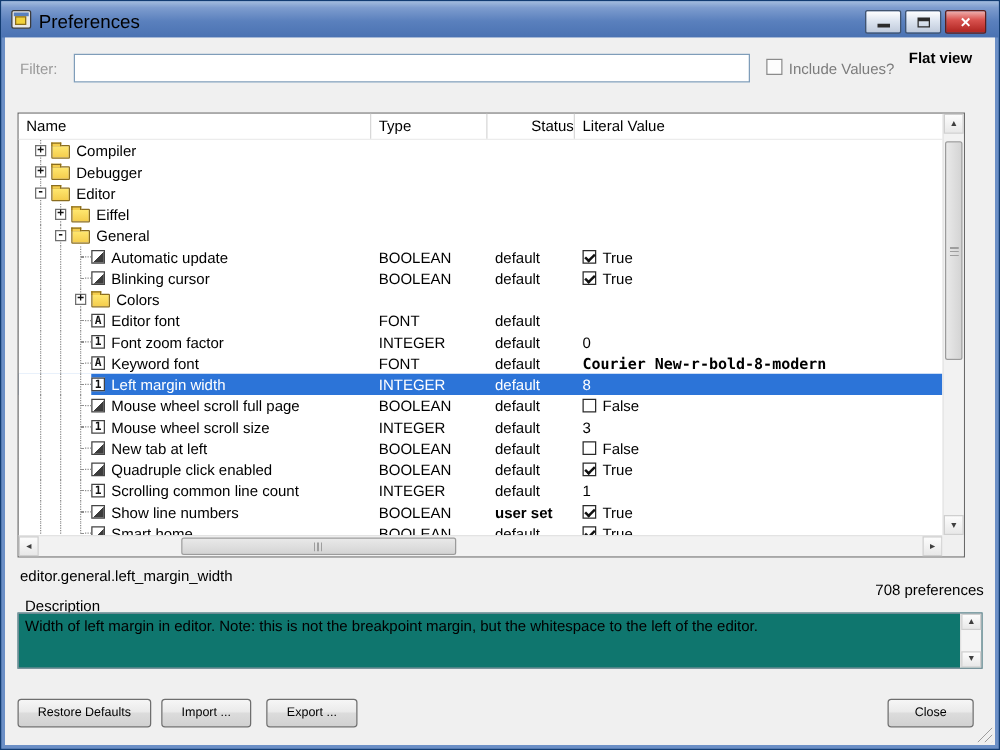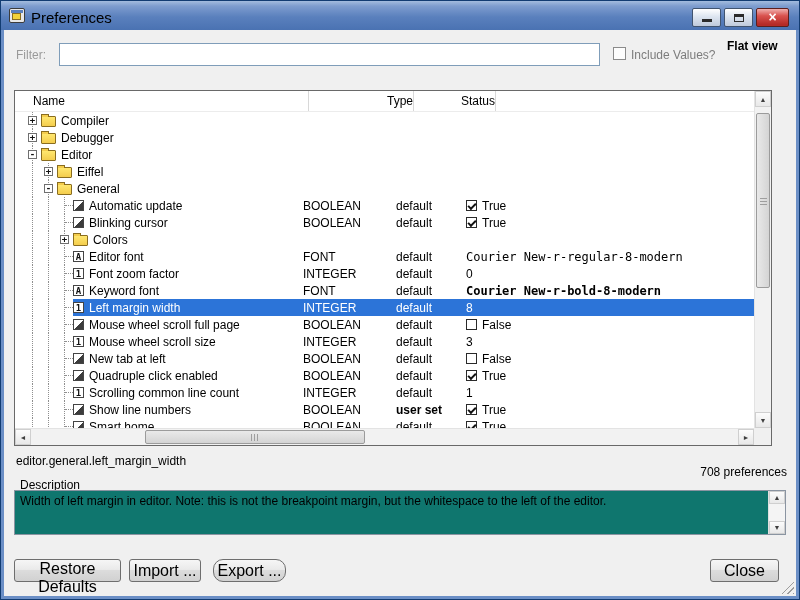"Name" .hcell { margin-left: 12px -> none }
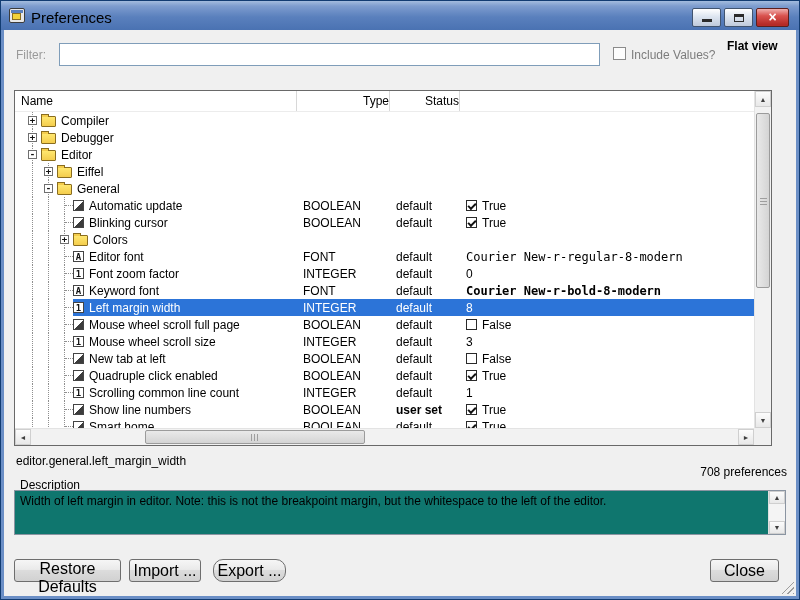"Type" .hcell.c1 { text-align: right -> none }
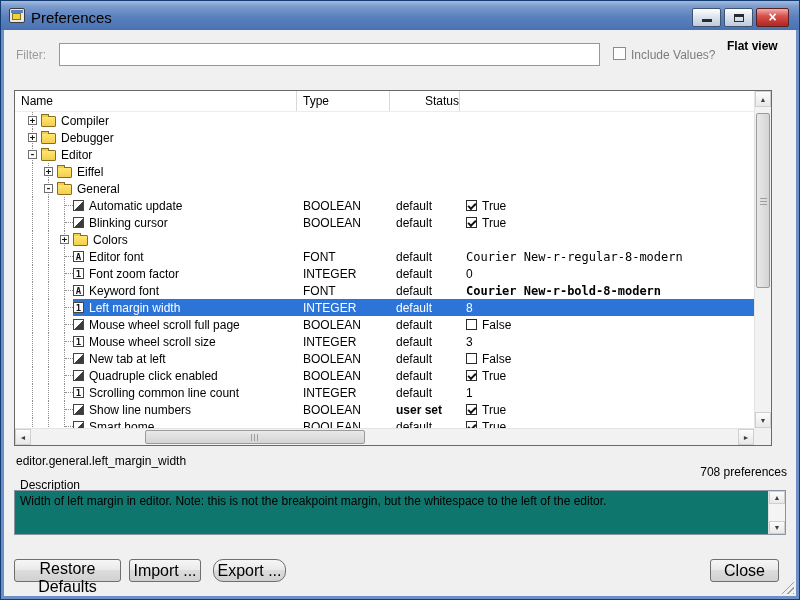"Literal Value" div.hcell { html: none -> <div>Literal Value</div> }
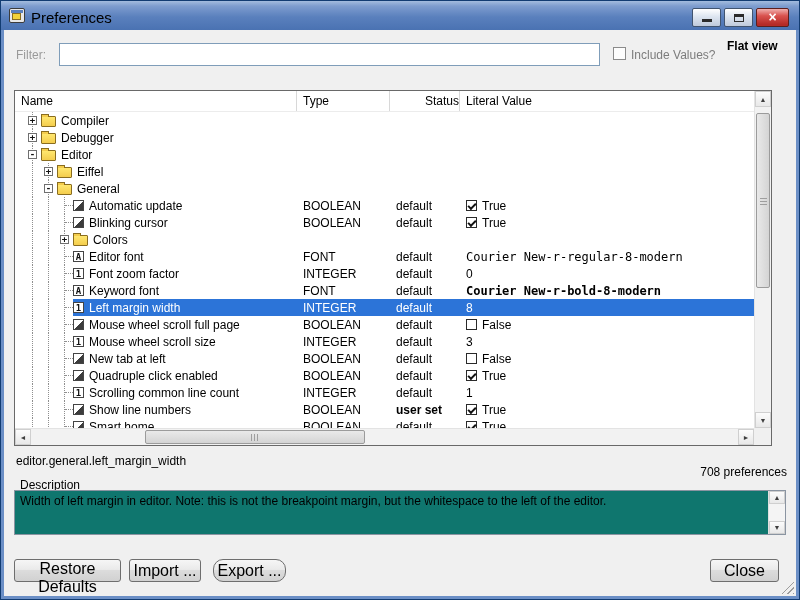"Courier New-r-regular-8-modern" div.cell { html: <div> <span>Courier New-r-regular-8-modern</span> </div> -> none }
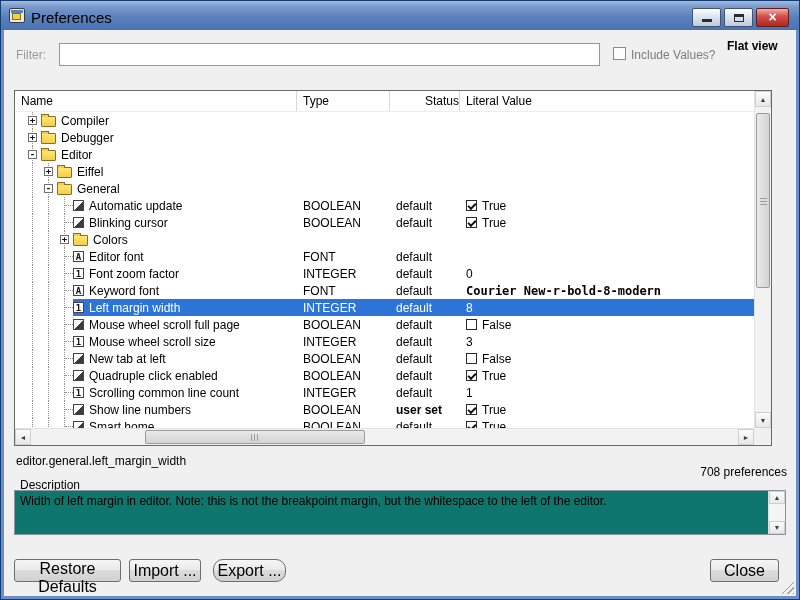"Restore Defaults" .btn { font-size: 16px -> 10px }
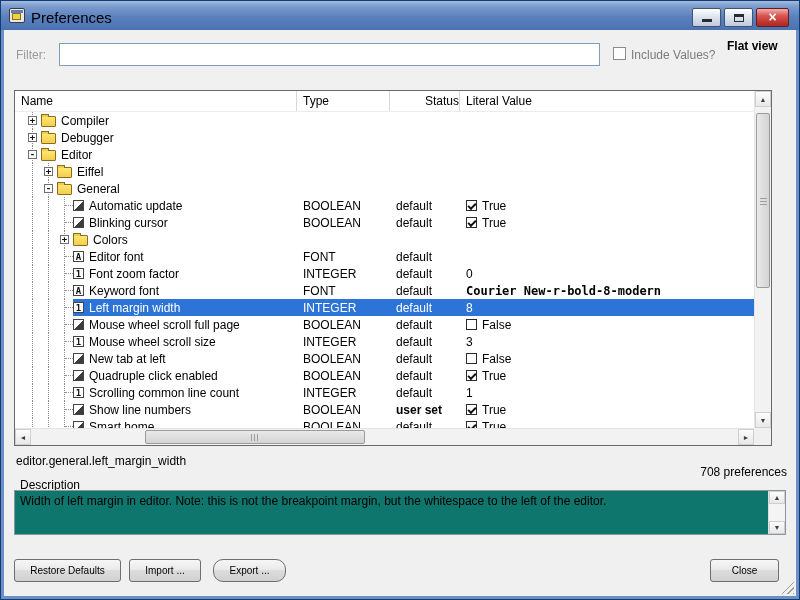"Export ..." .btn.export { border-radius: 10px -> none }
